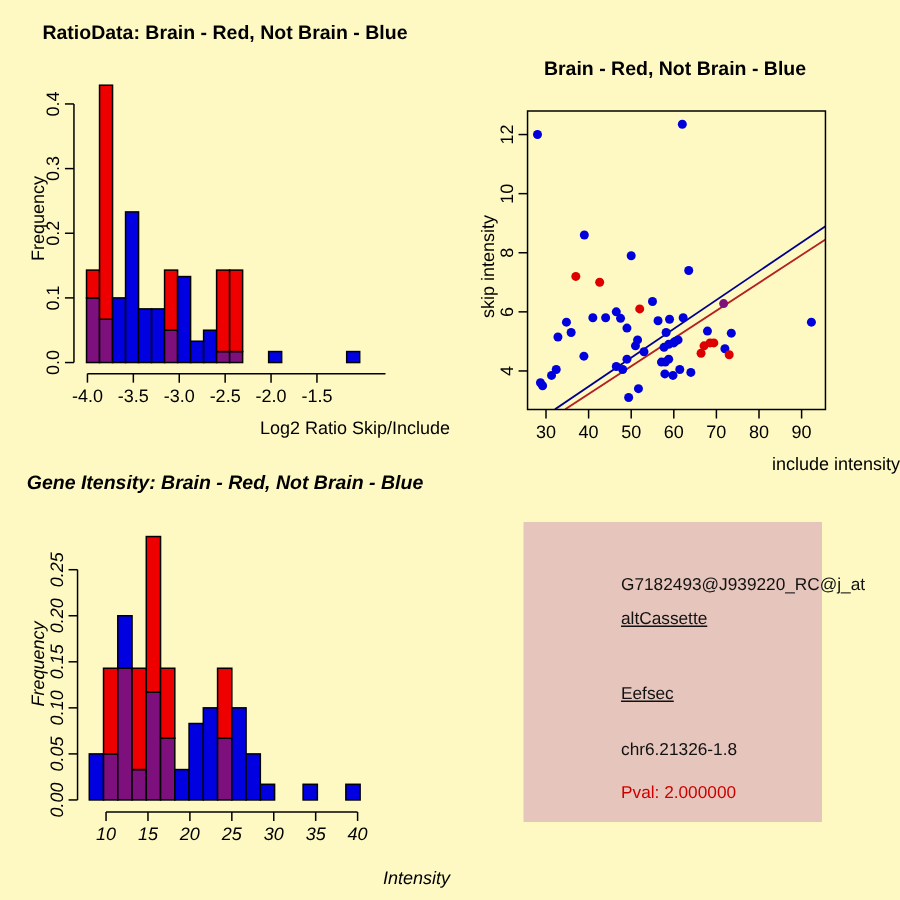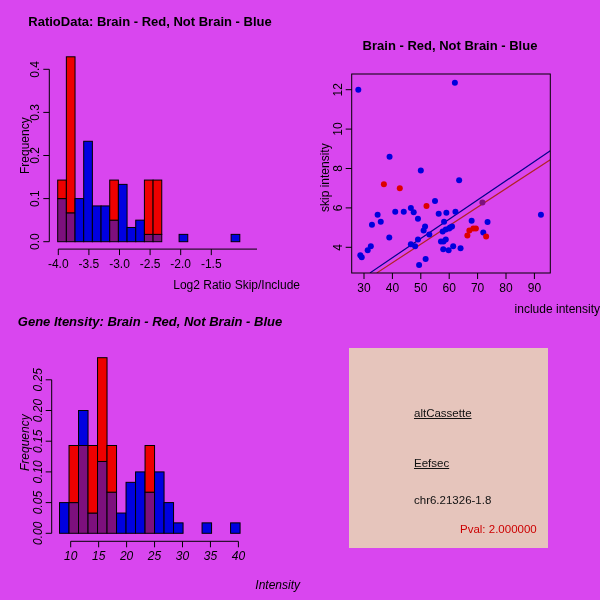"RatioData: Brain - Red, Not" #canvas { background: #d946ef -> #fef9c3 }
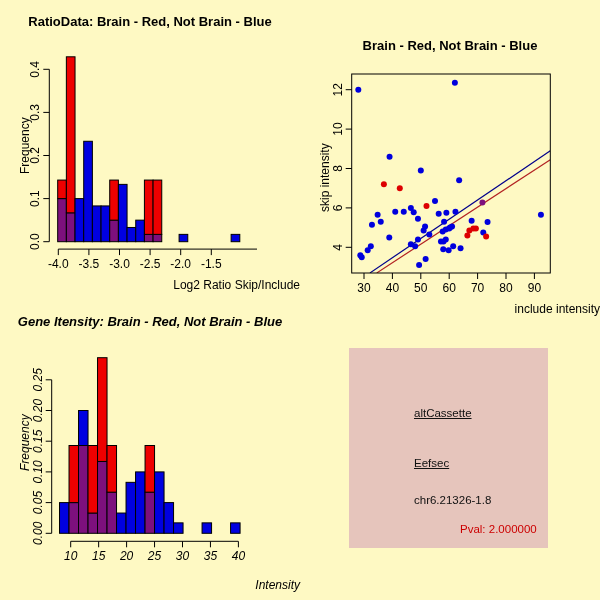"G7182493@J939220_RC@j_at" div.infoline { html: none -> <div>G7182493@J939220_RC@j_at</div> }
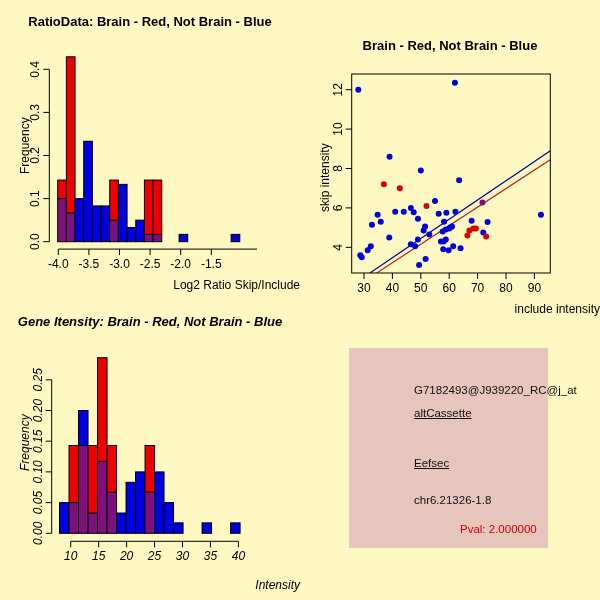"Pval: 2.000000" div.infoline { margin-left: 46px -> none }
